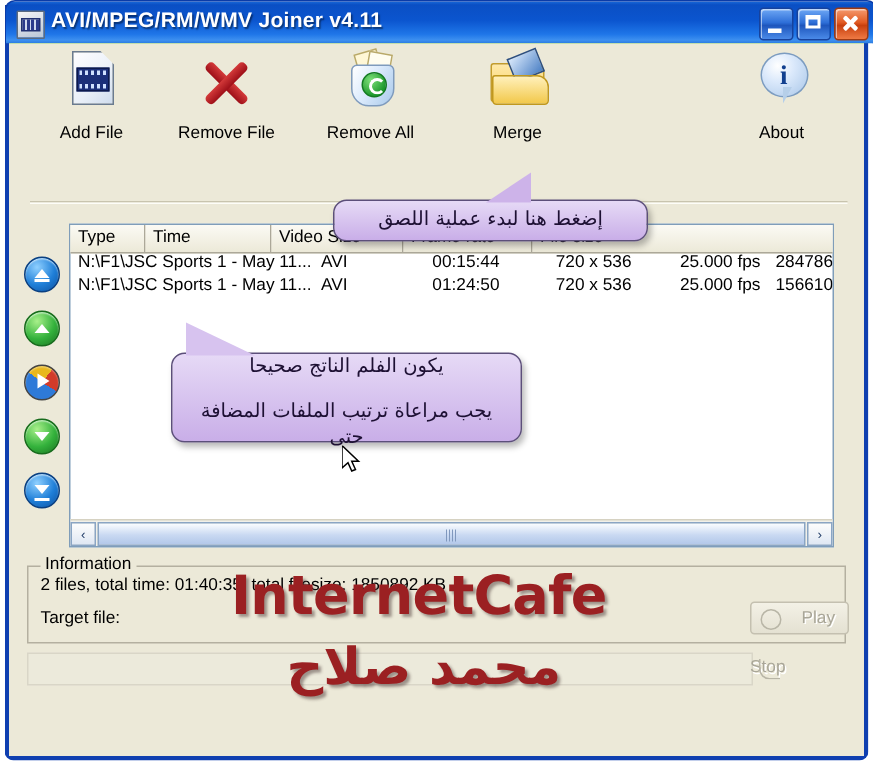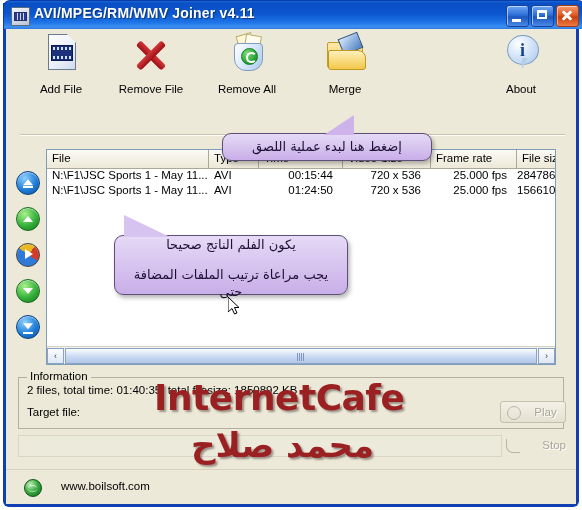"File" div.c0 { html: <div>File</div> -> none }
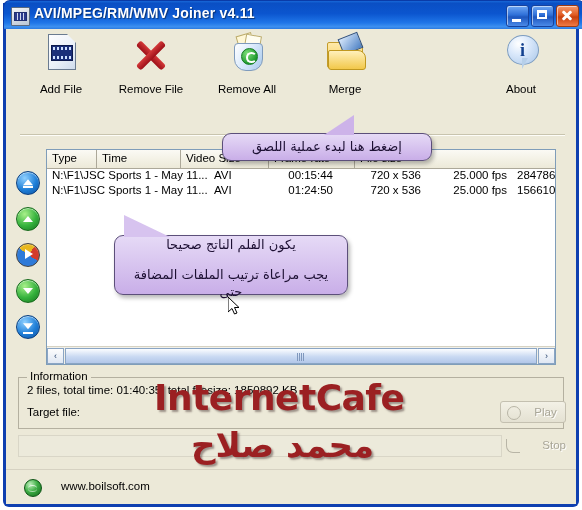"Stop" .btn-flat { text-align: right -> left }
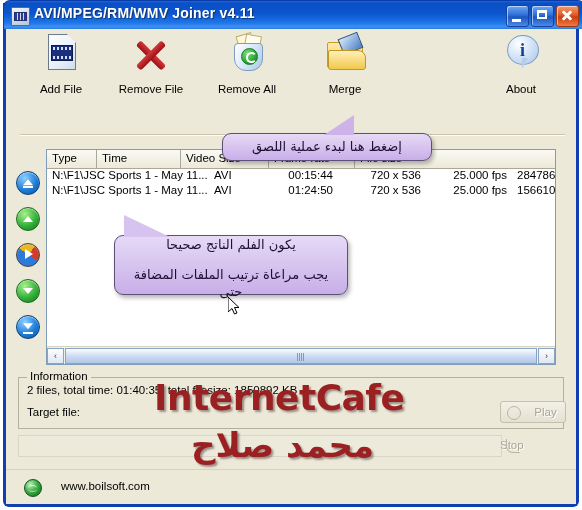"www.boilsoft.com" div.statusbar { html: <div> <div></div> <div>www.boilsoft.com</div> </div> -> none }
